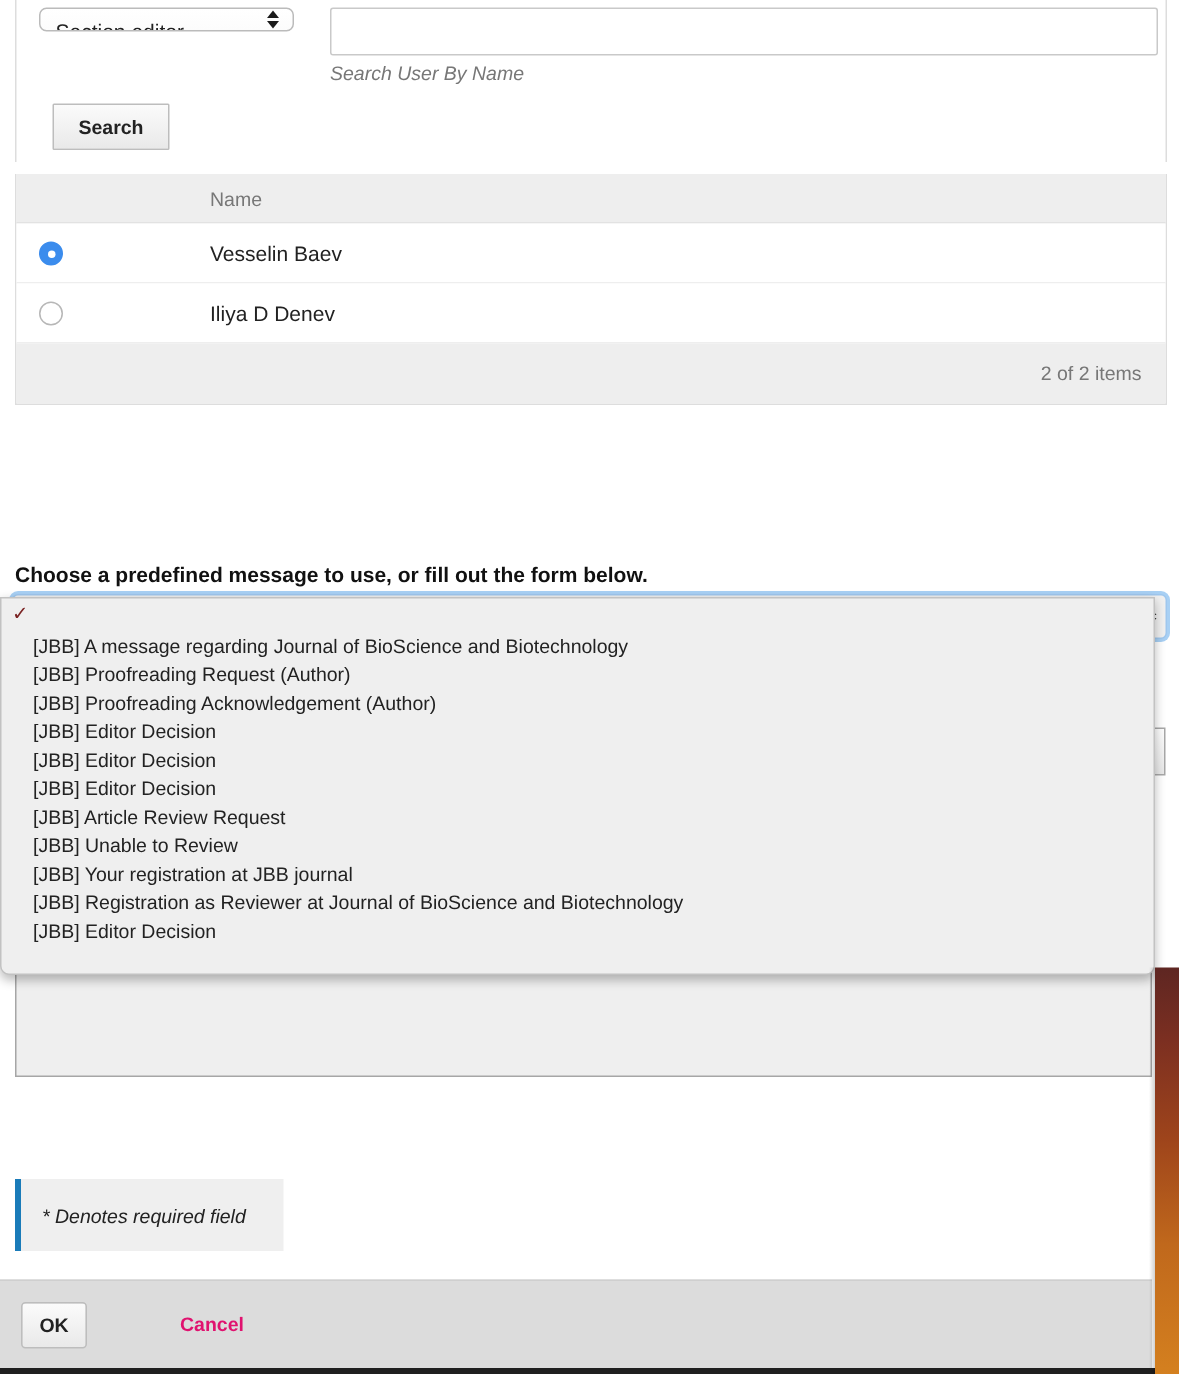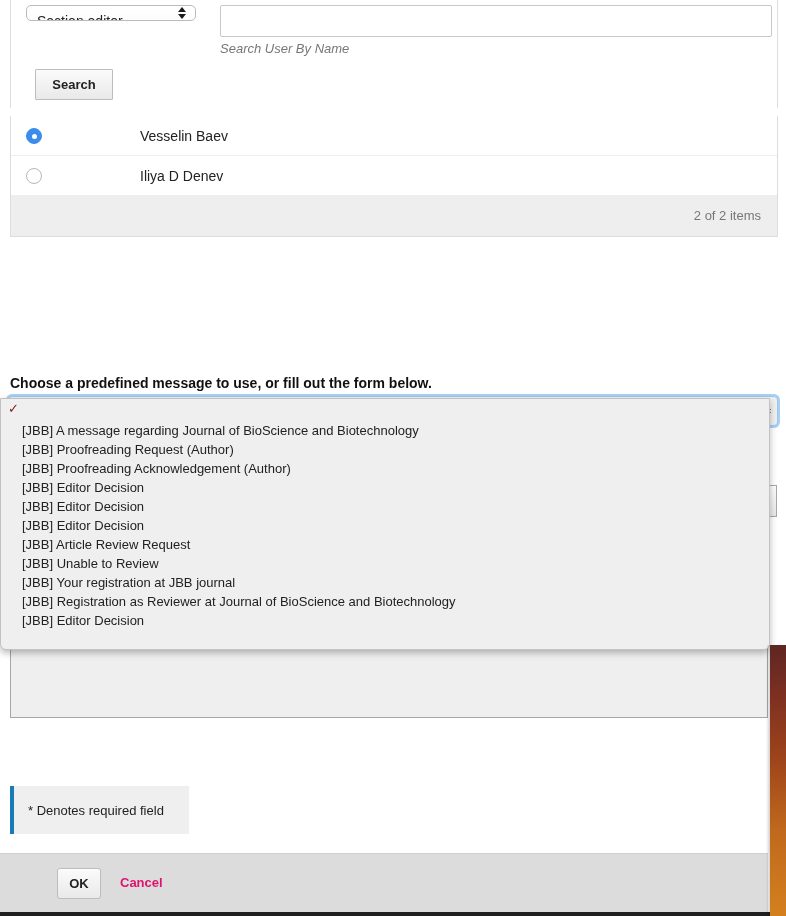"Name" div.tbl-head { html: none -> <div> <div>Name</div> </div> }
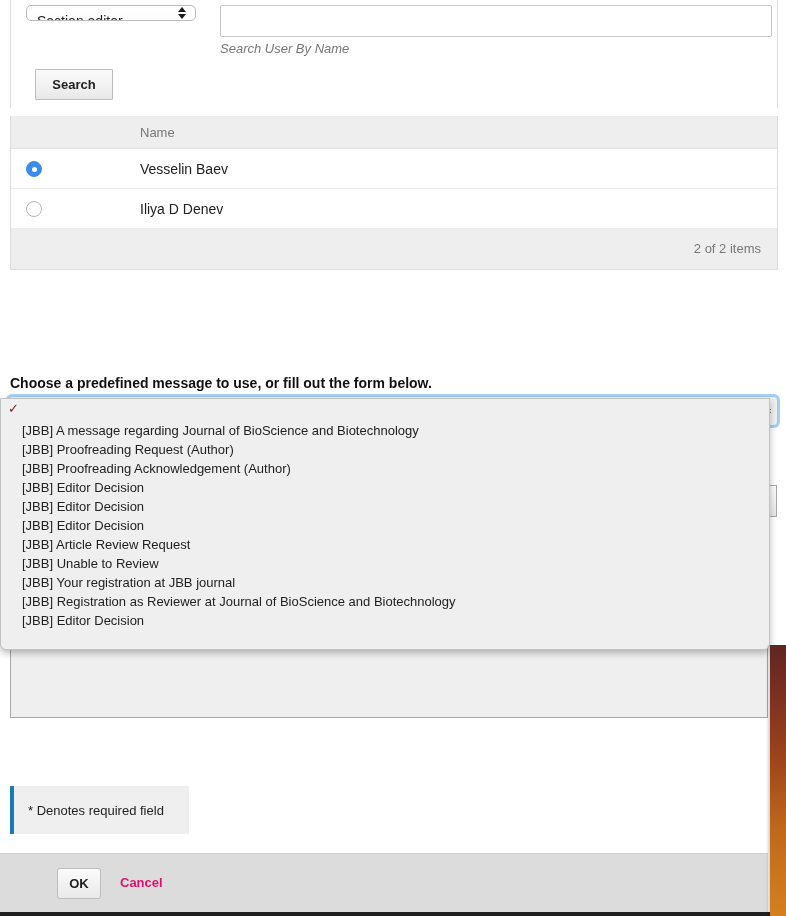"* Denotes required field" .req-note span { font-style: none -> italic }
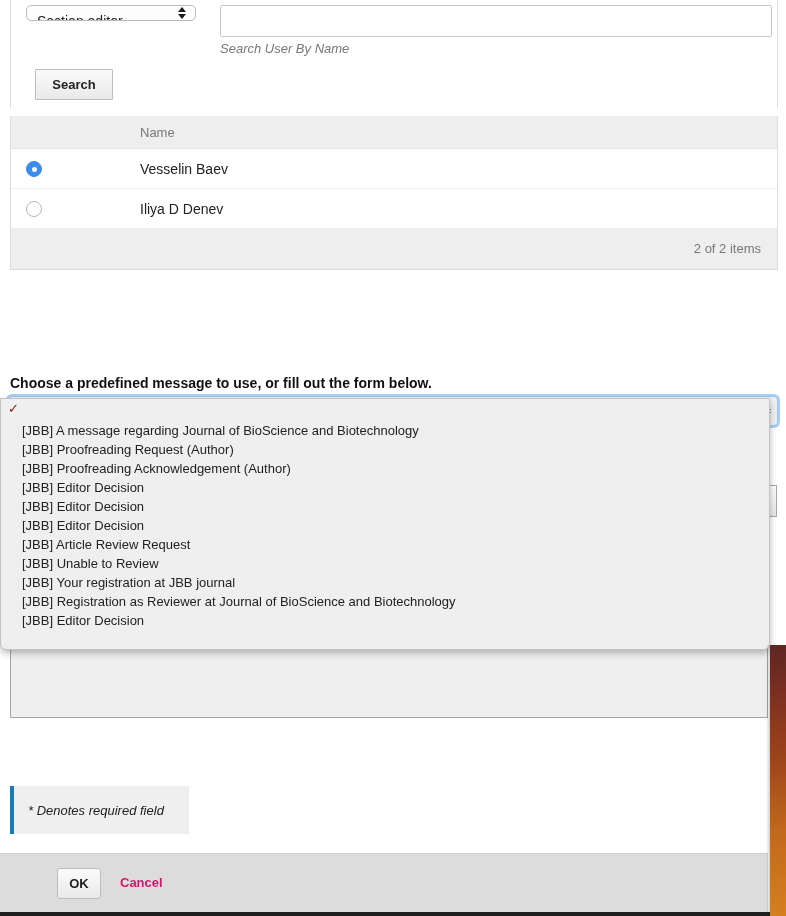"OK" .ok-btn { margin-left: 43px -> none }
